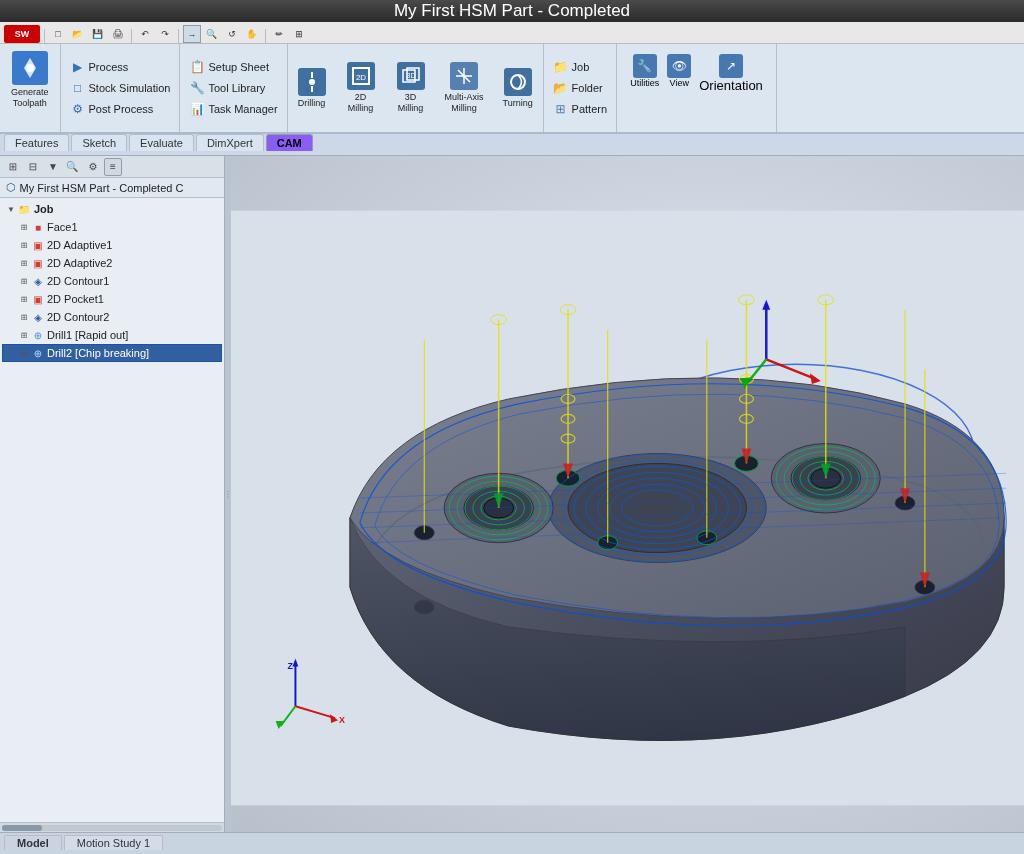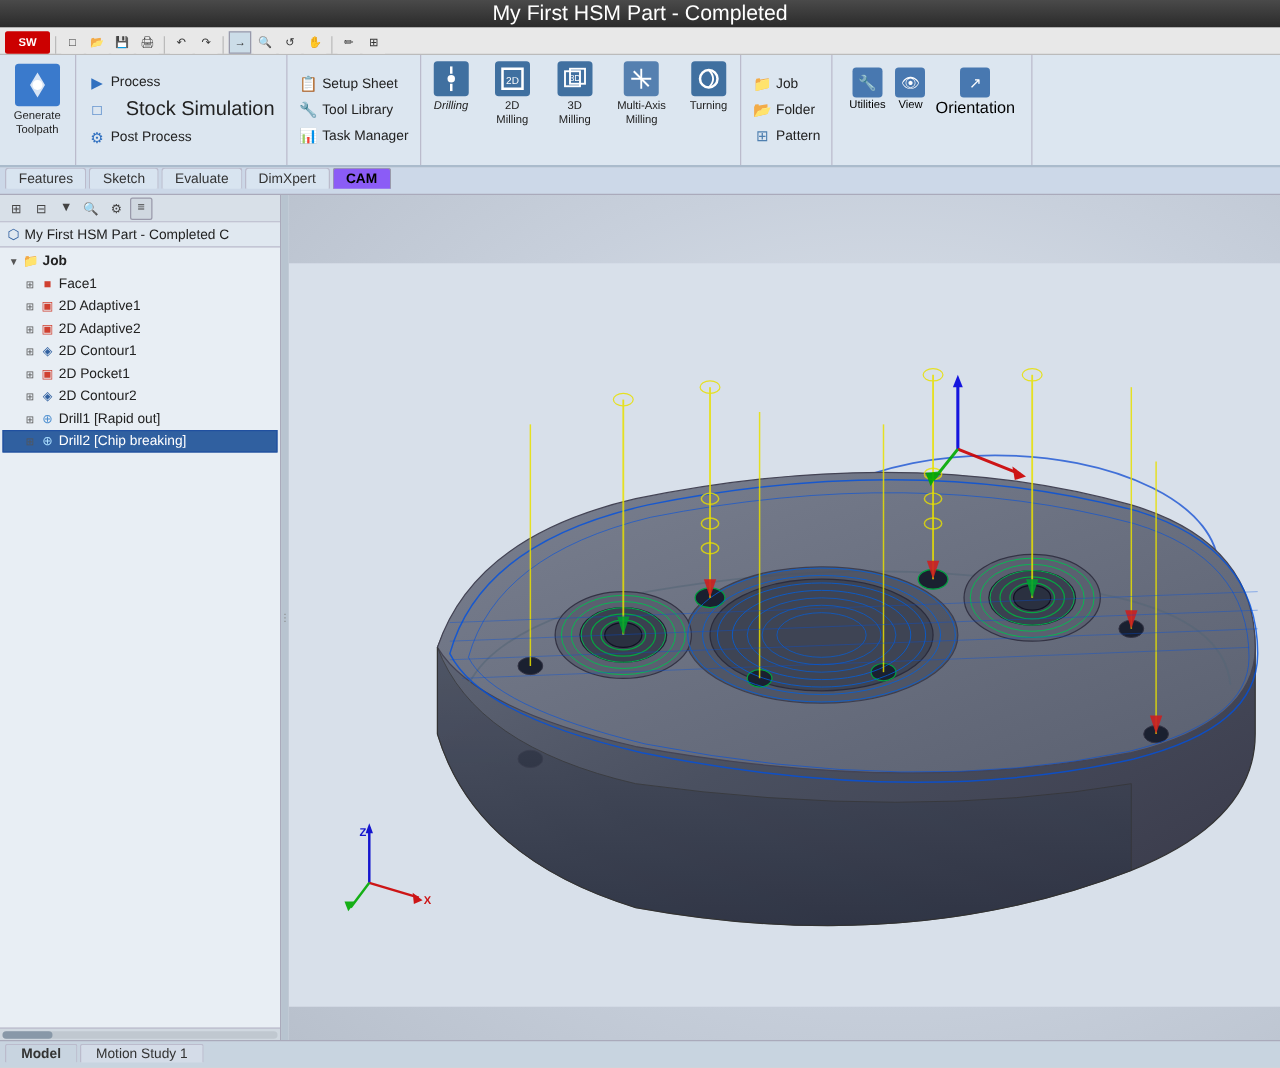"2D" .milling-btn { justify-content: flex-start -> center }
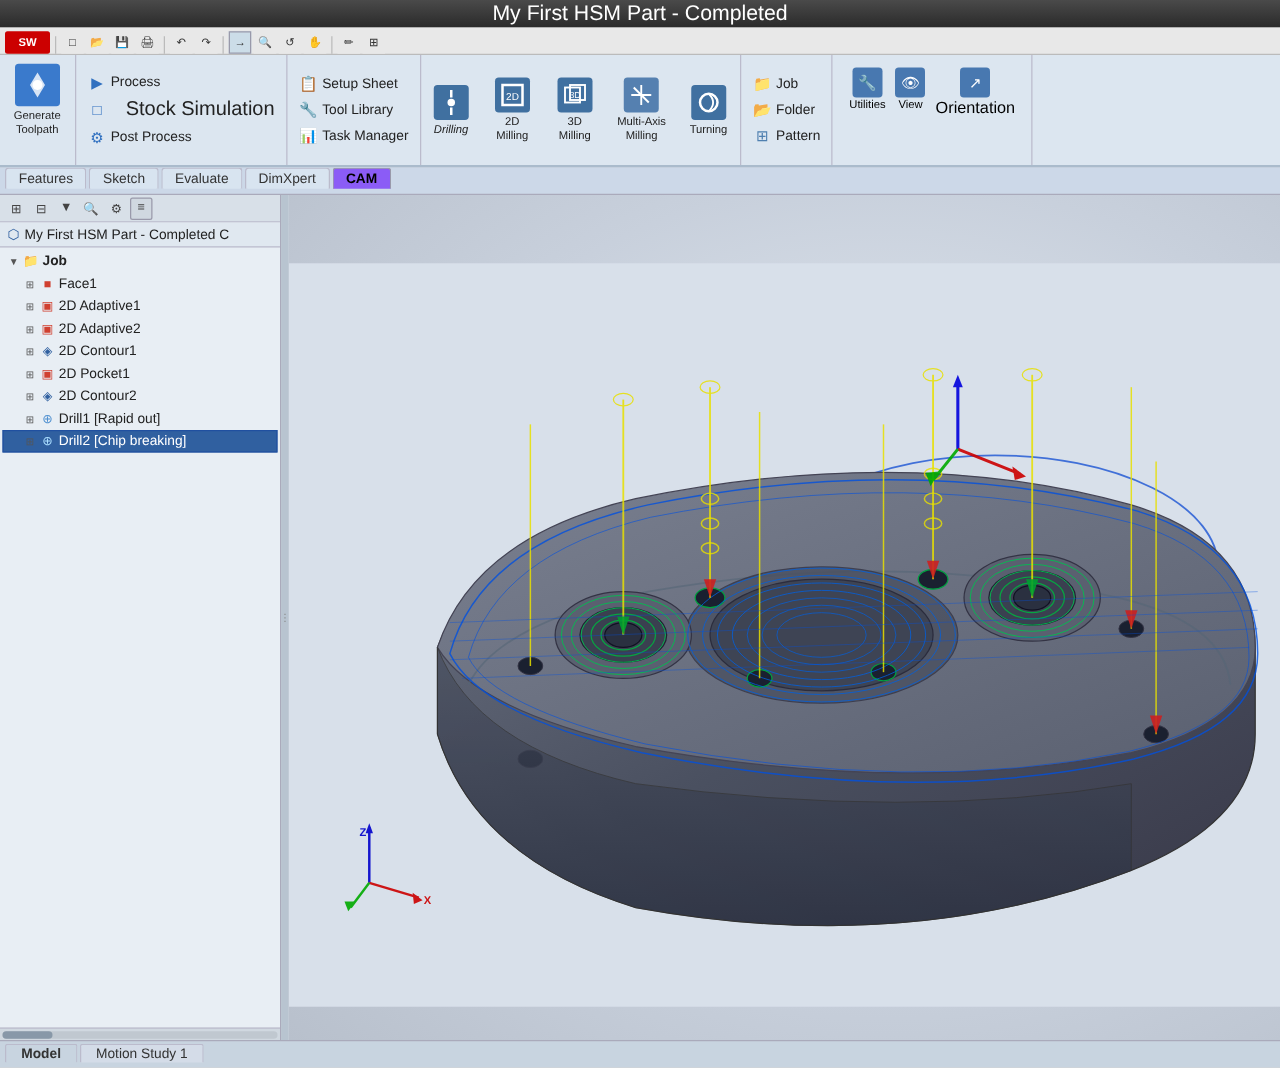"Stock Simulation" span { font-size: 16px -> 11px; margin-left: 12px -> none }
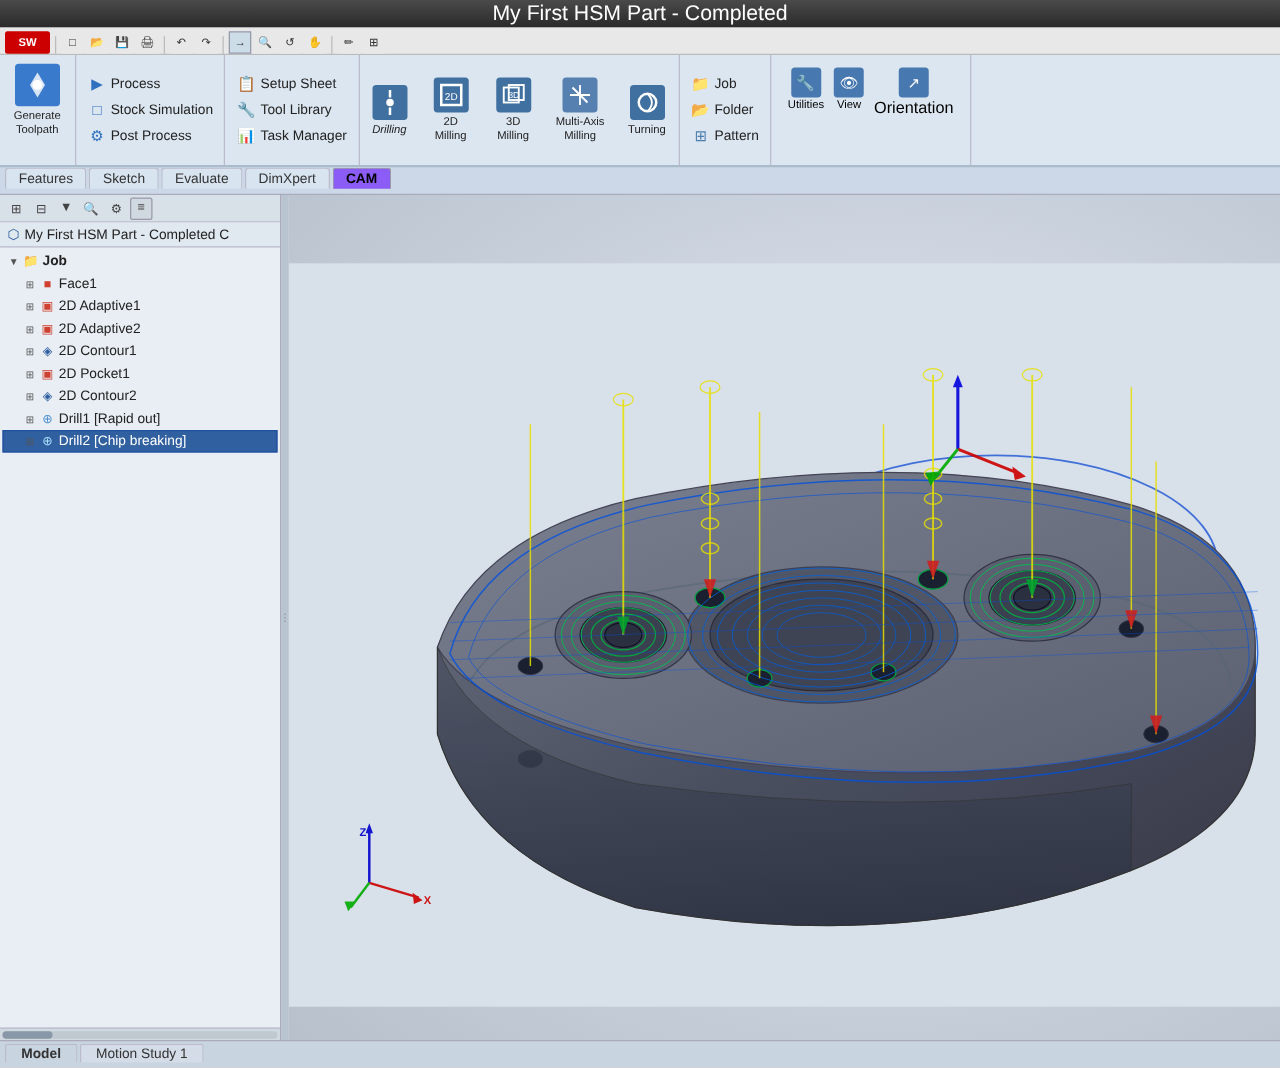"Drilling" div.milling-btn { font-style: italic -> none }
